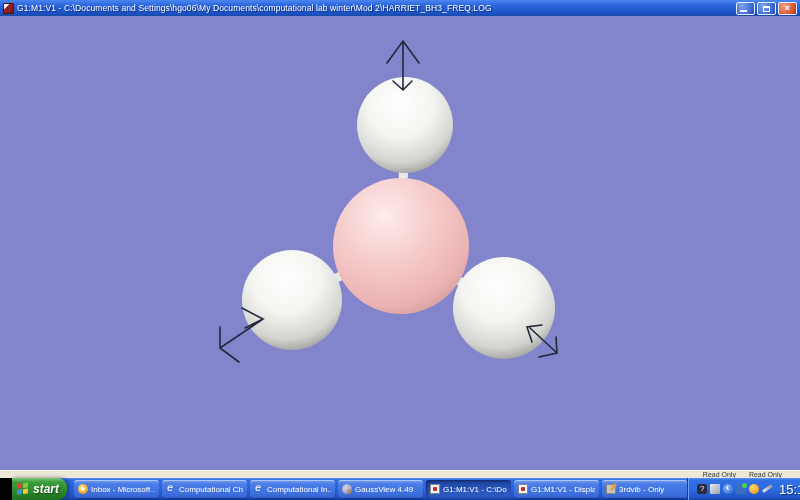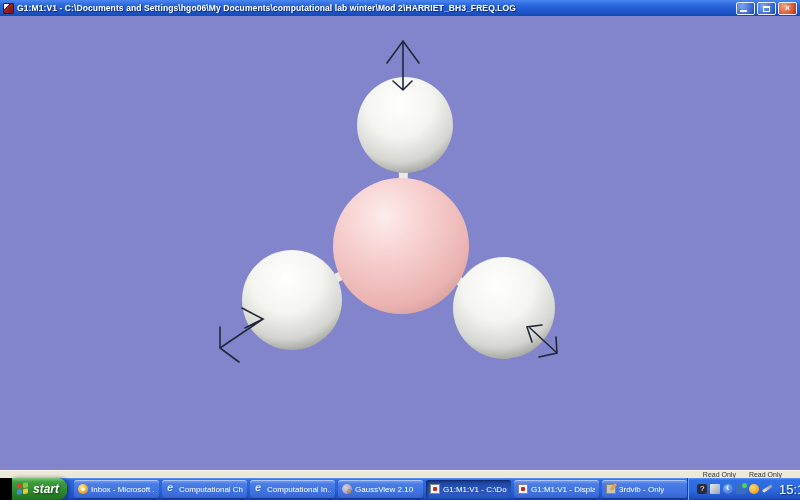"G1:M1:V1 - C:\Documents and" .title-text { font-weight: bold -> normal }
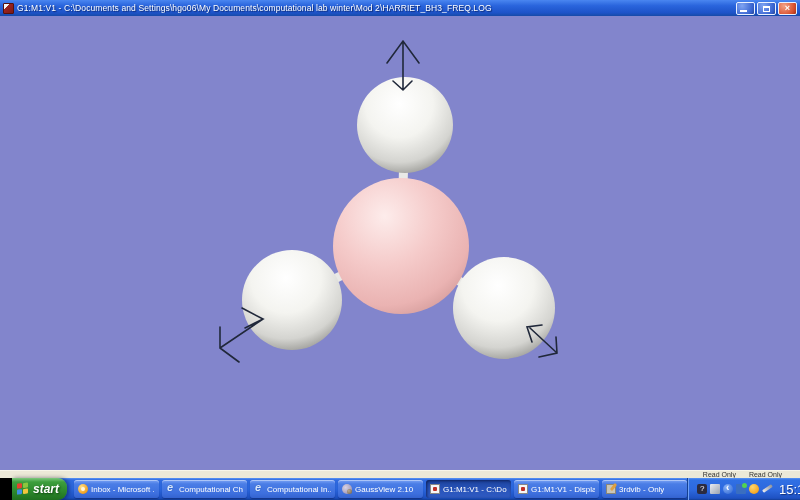"GaussView 2.10" span.tlabel { text: 2.10 -> 4.49 }
